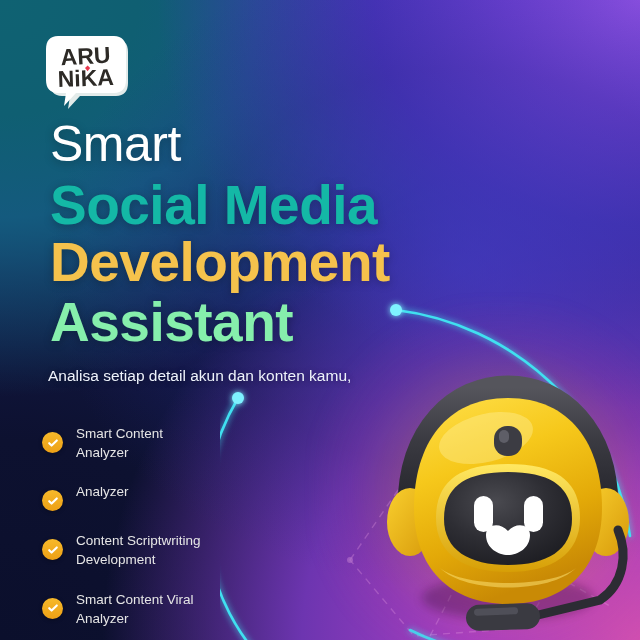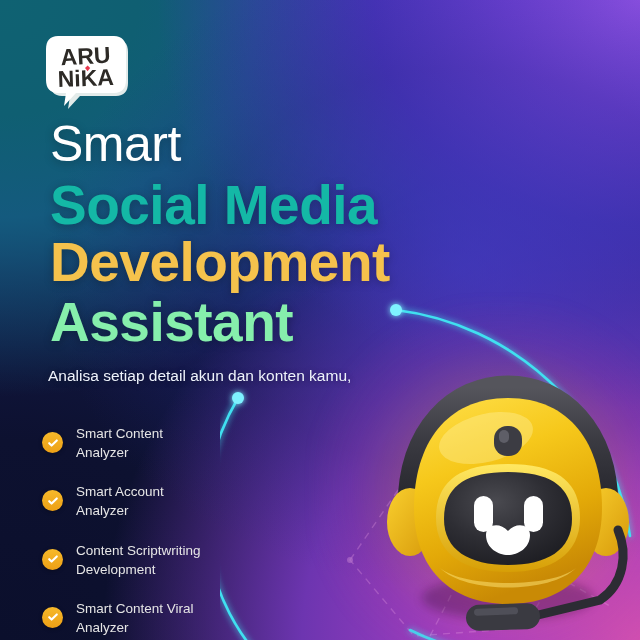"Smart Account" span { html: <span>Smart Account</span> -> none }
